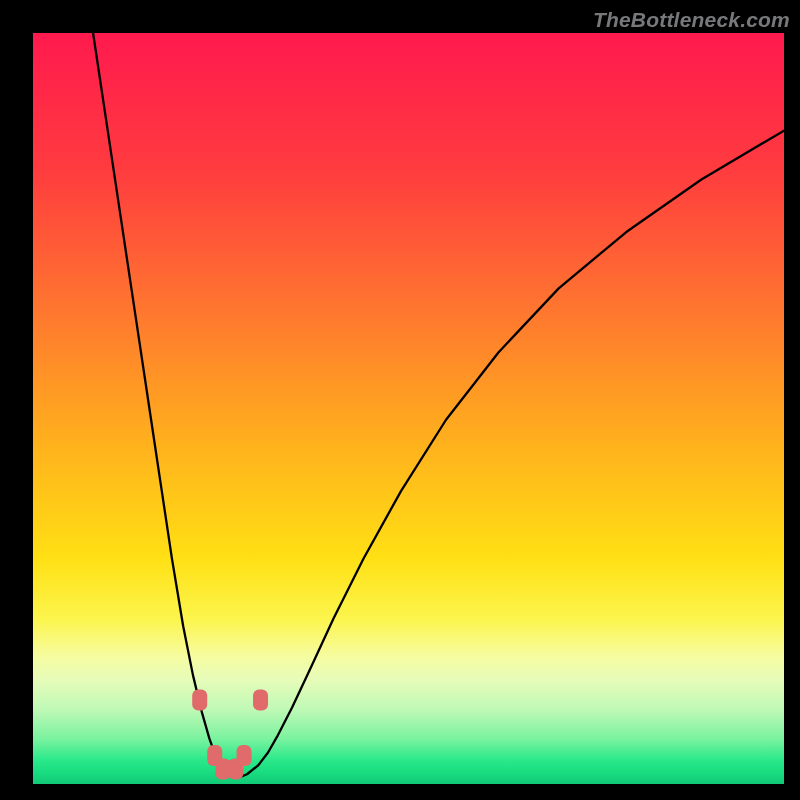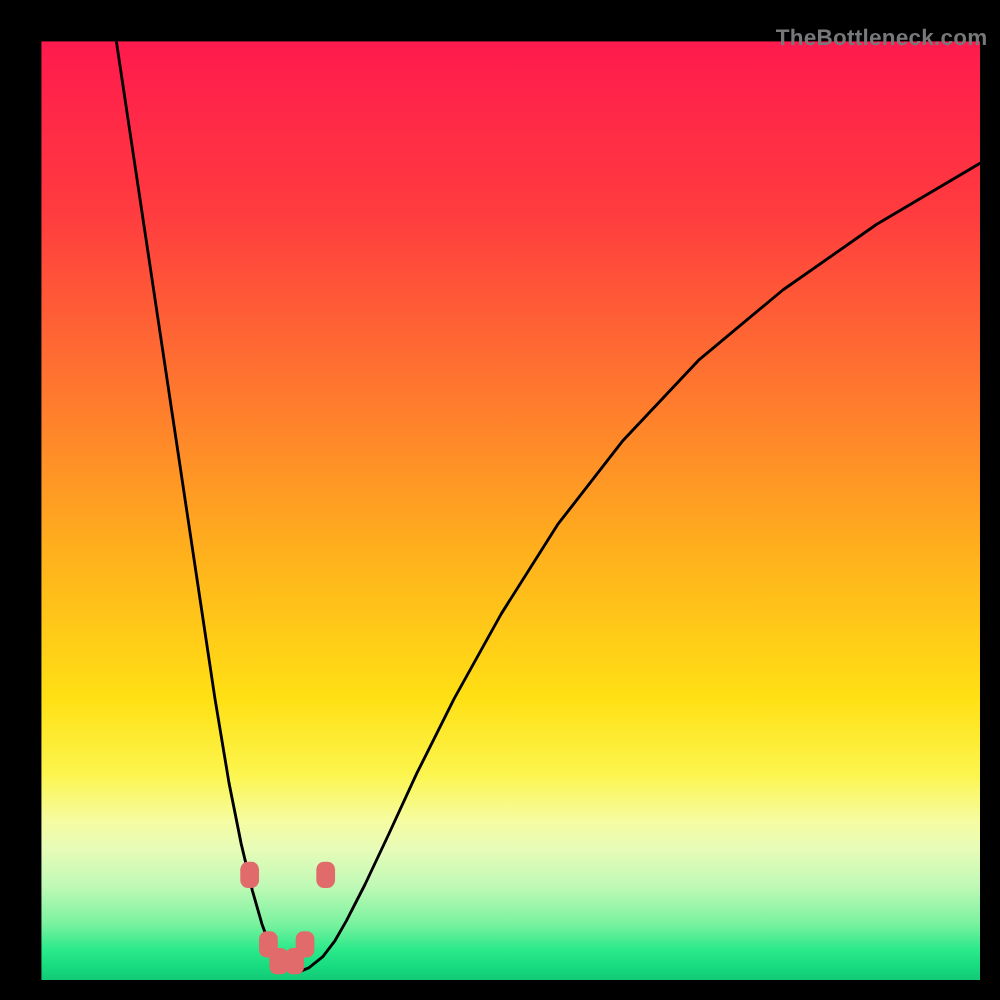"TheBottleneck.com" .watermark { font-size: 18px -> 21px; font-style: none -> italic; top: 20px -> 8px }
